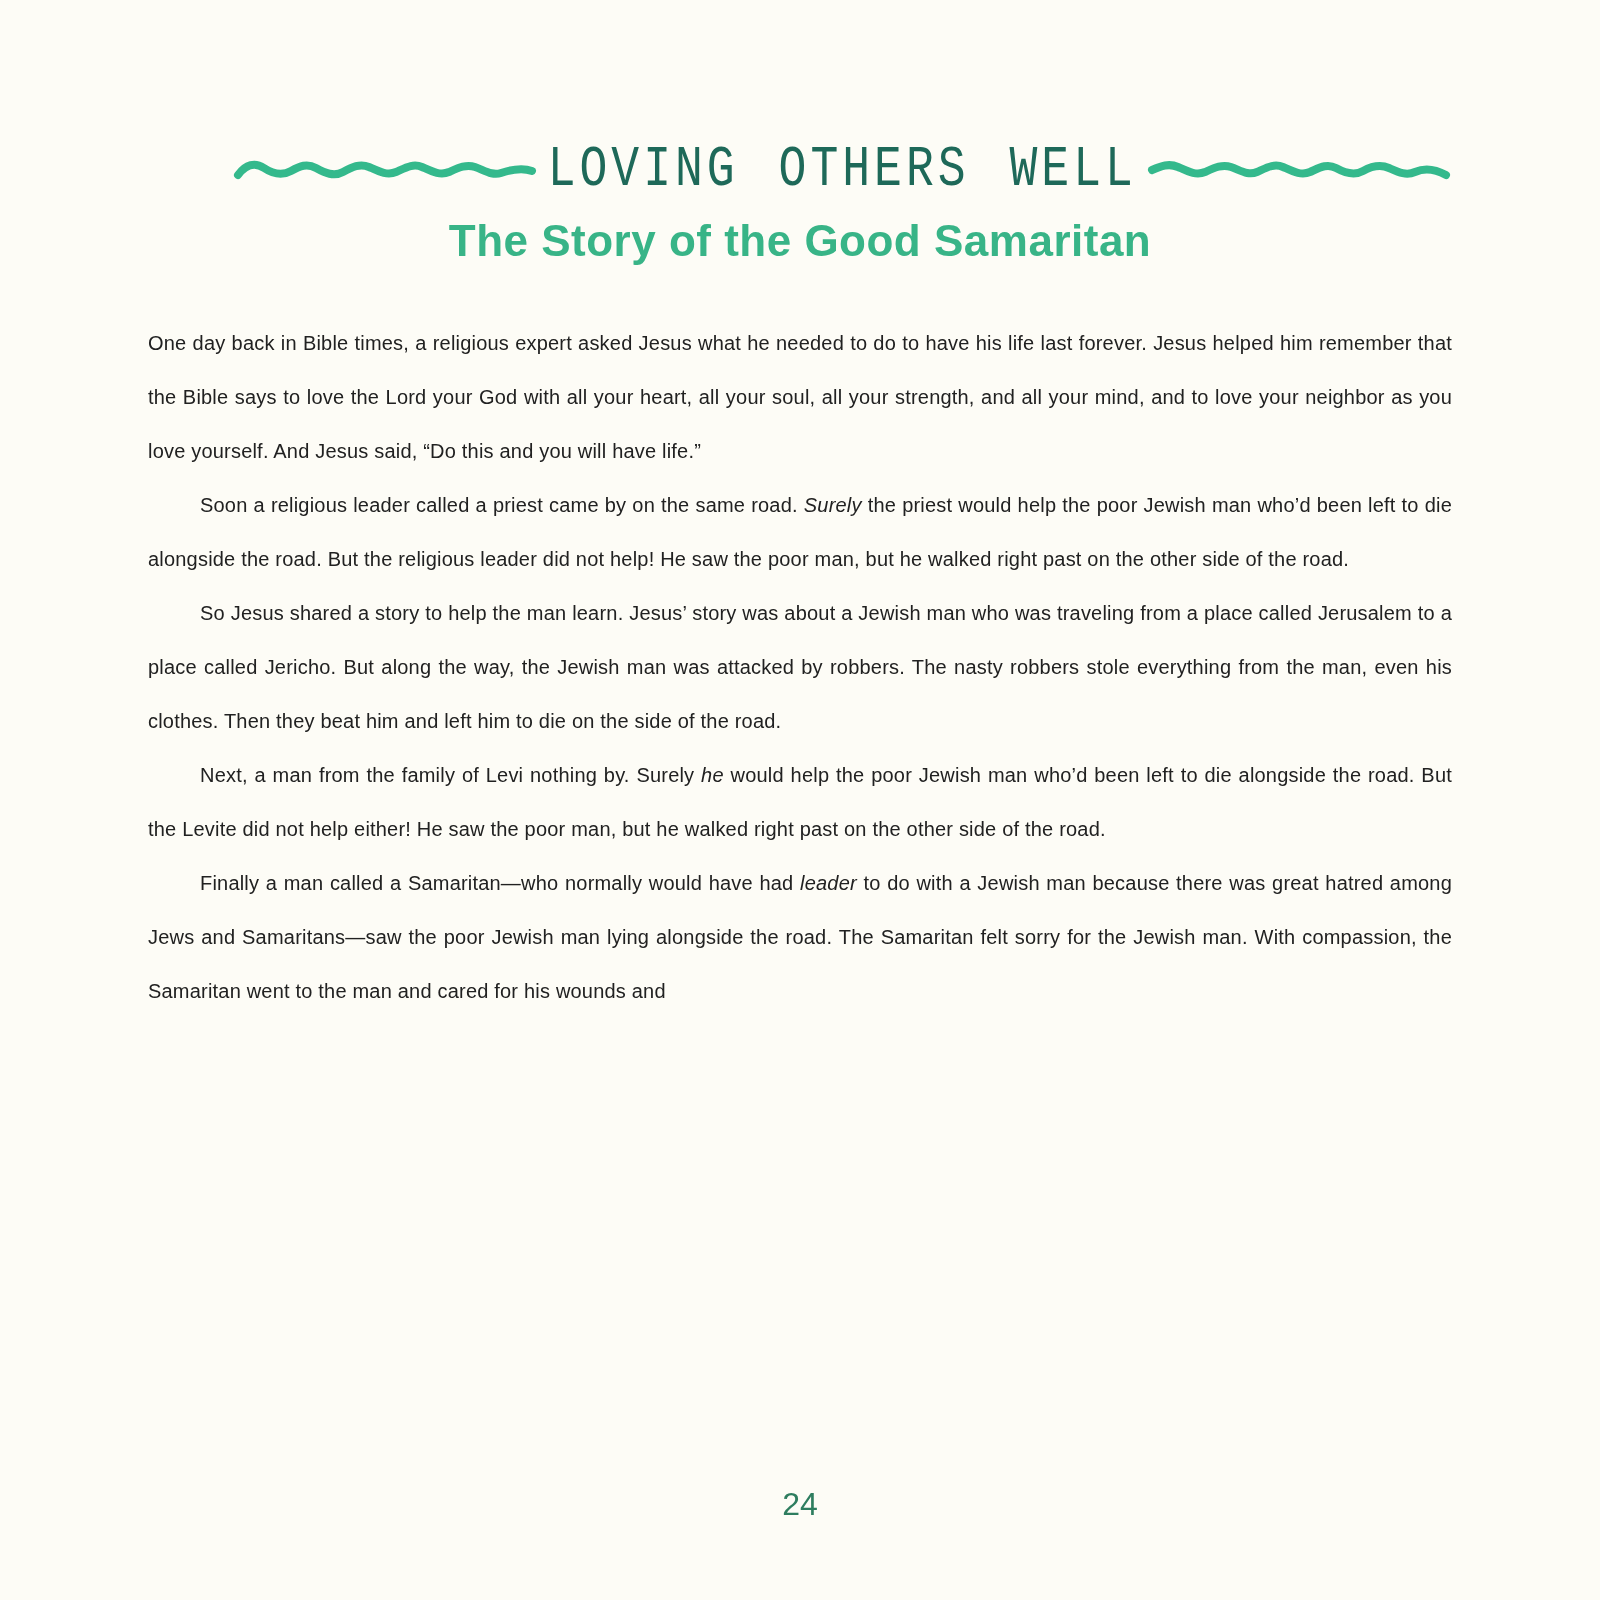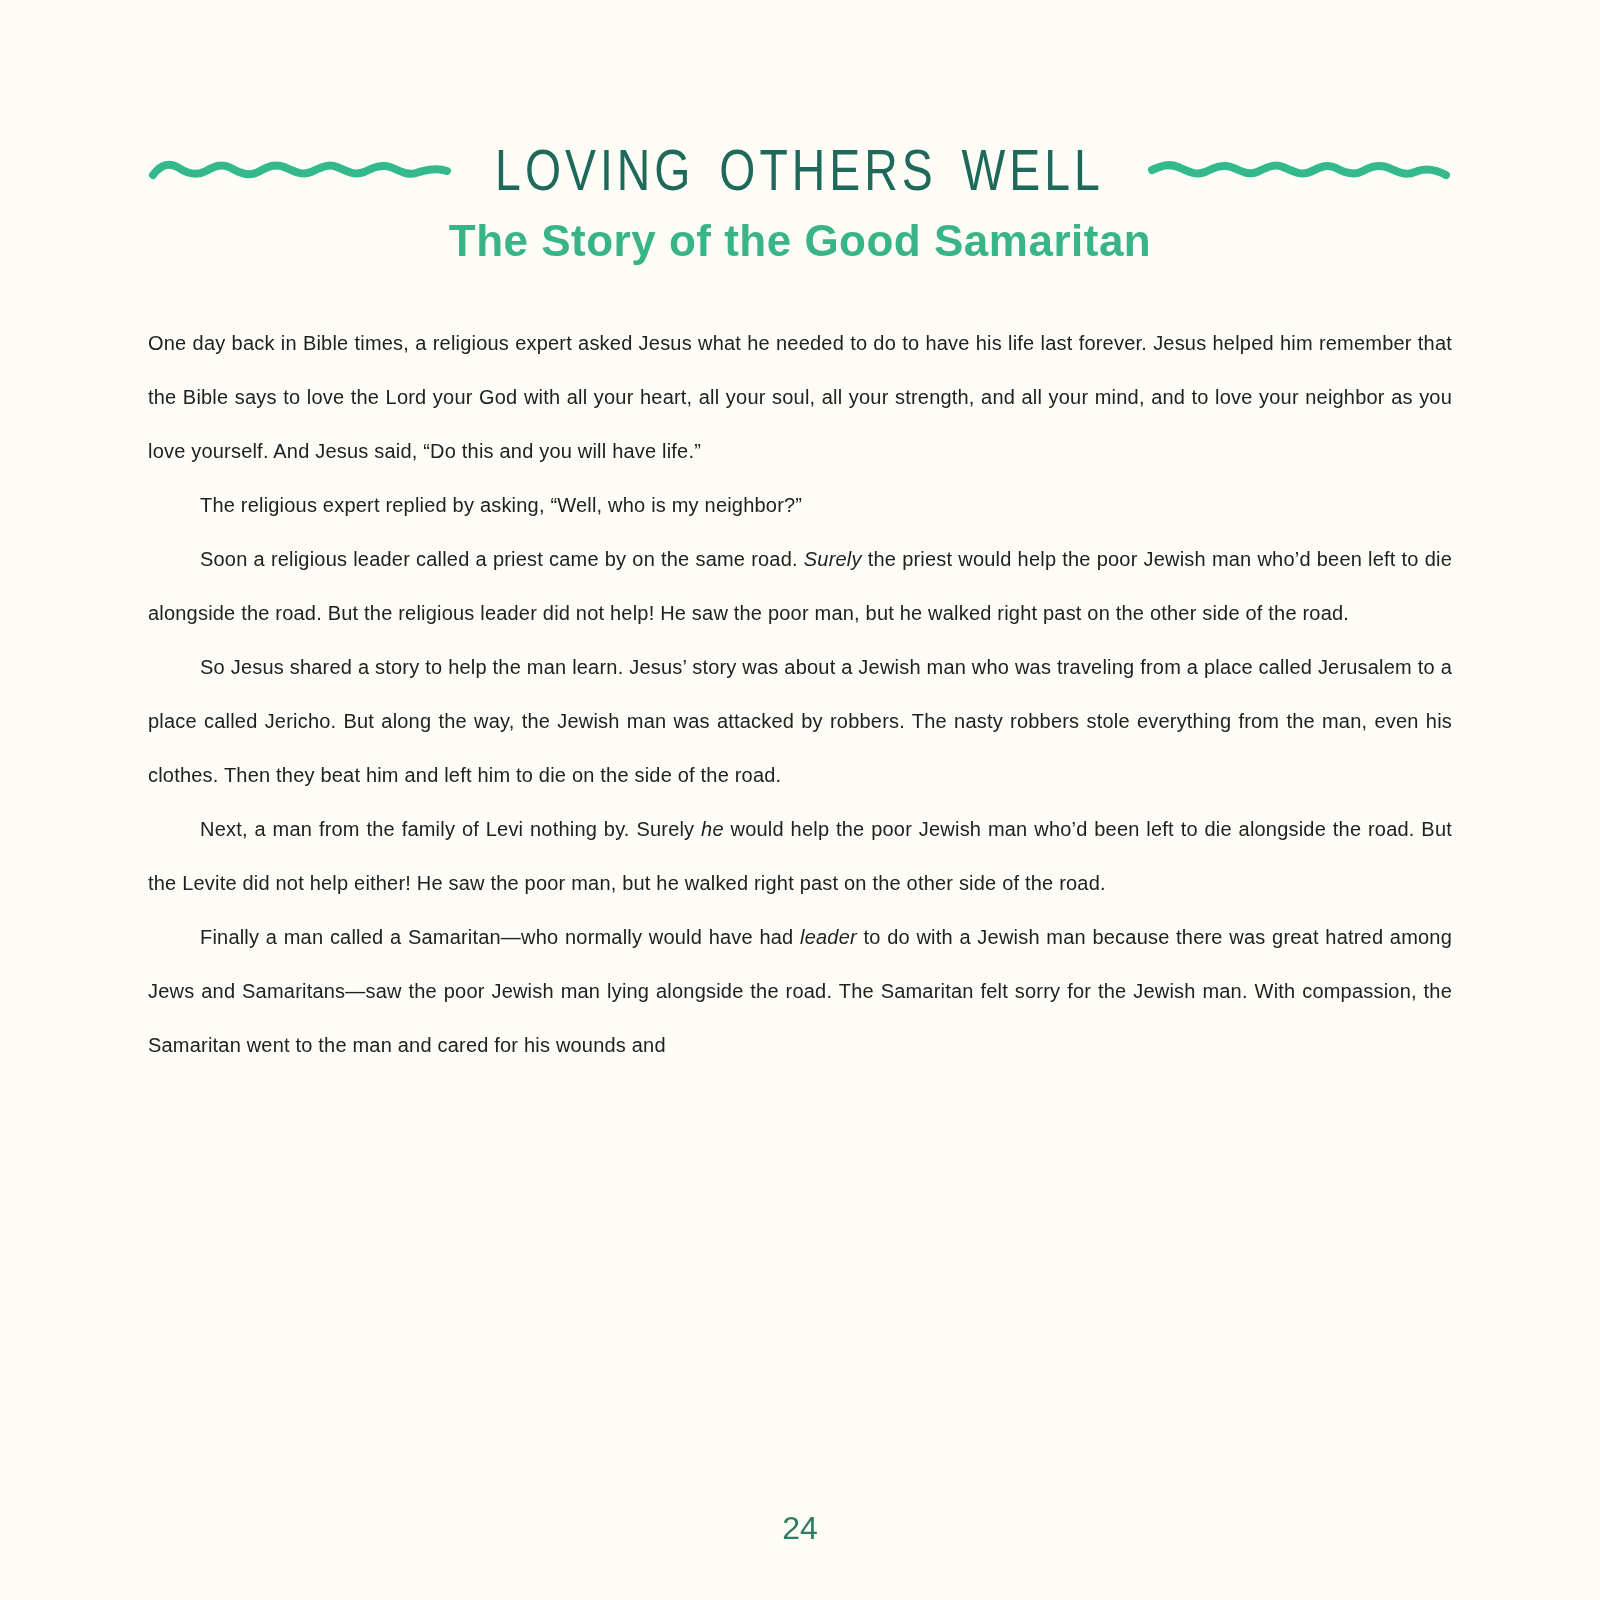"LOVING OTHERS WELL" .title-row { font-family: none -> Liberation Mono, monospace; justify-content: space-between -> flex-end }
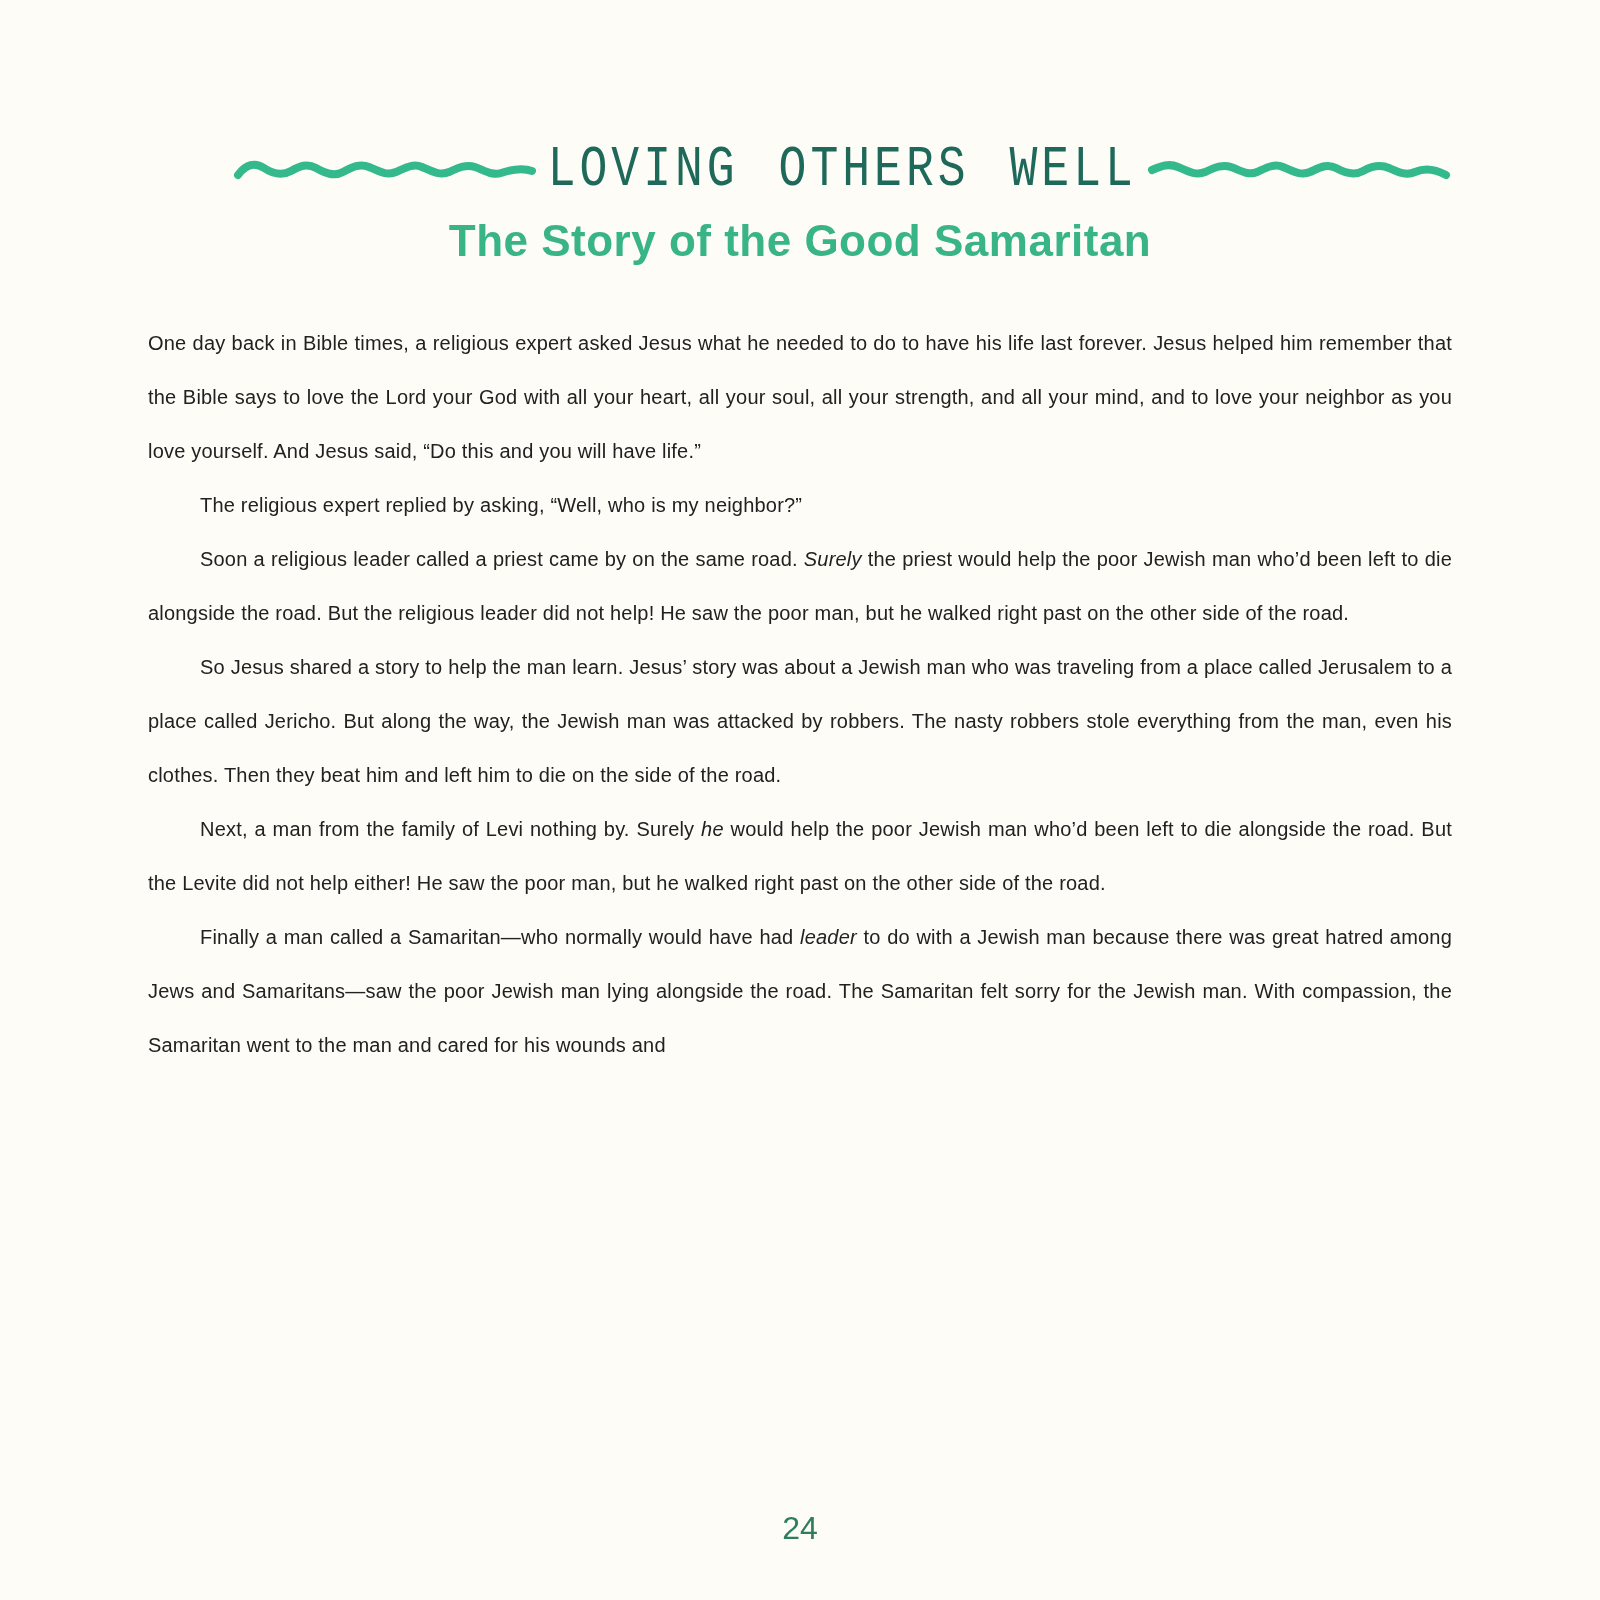"The religious expert replied by" p.indent { html: <p><span>The religious expert replied by asking, “Well, who is my neighbor?”</span></p> -> none }
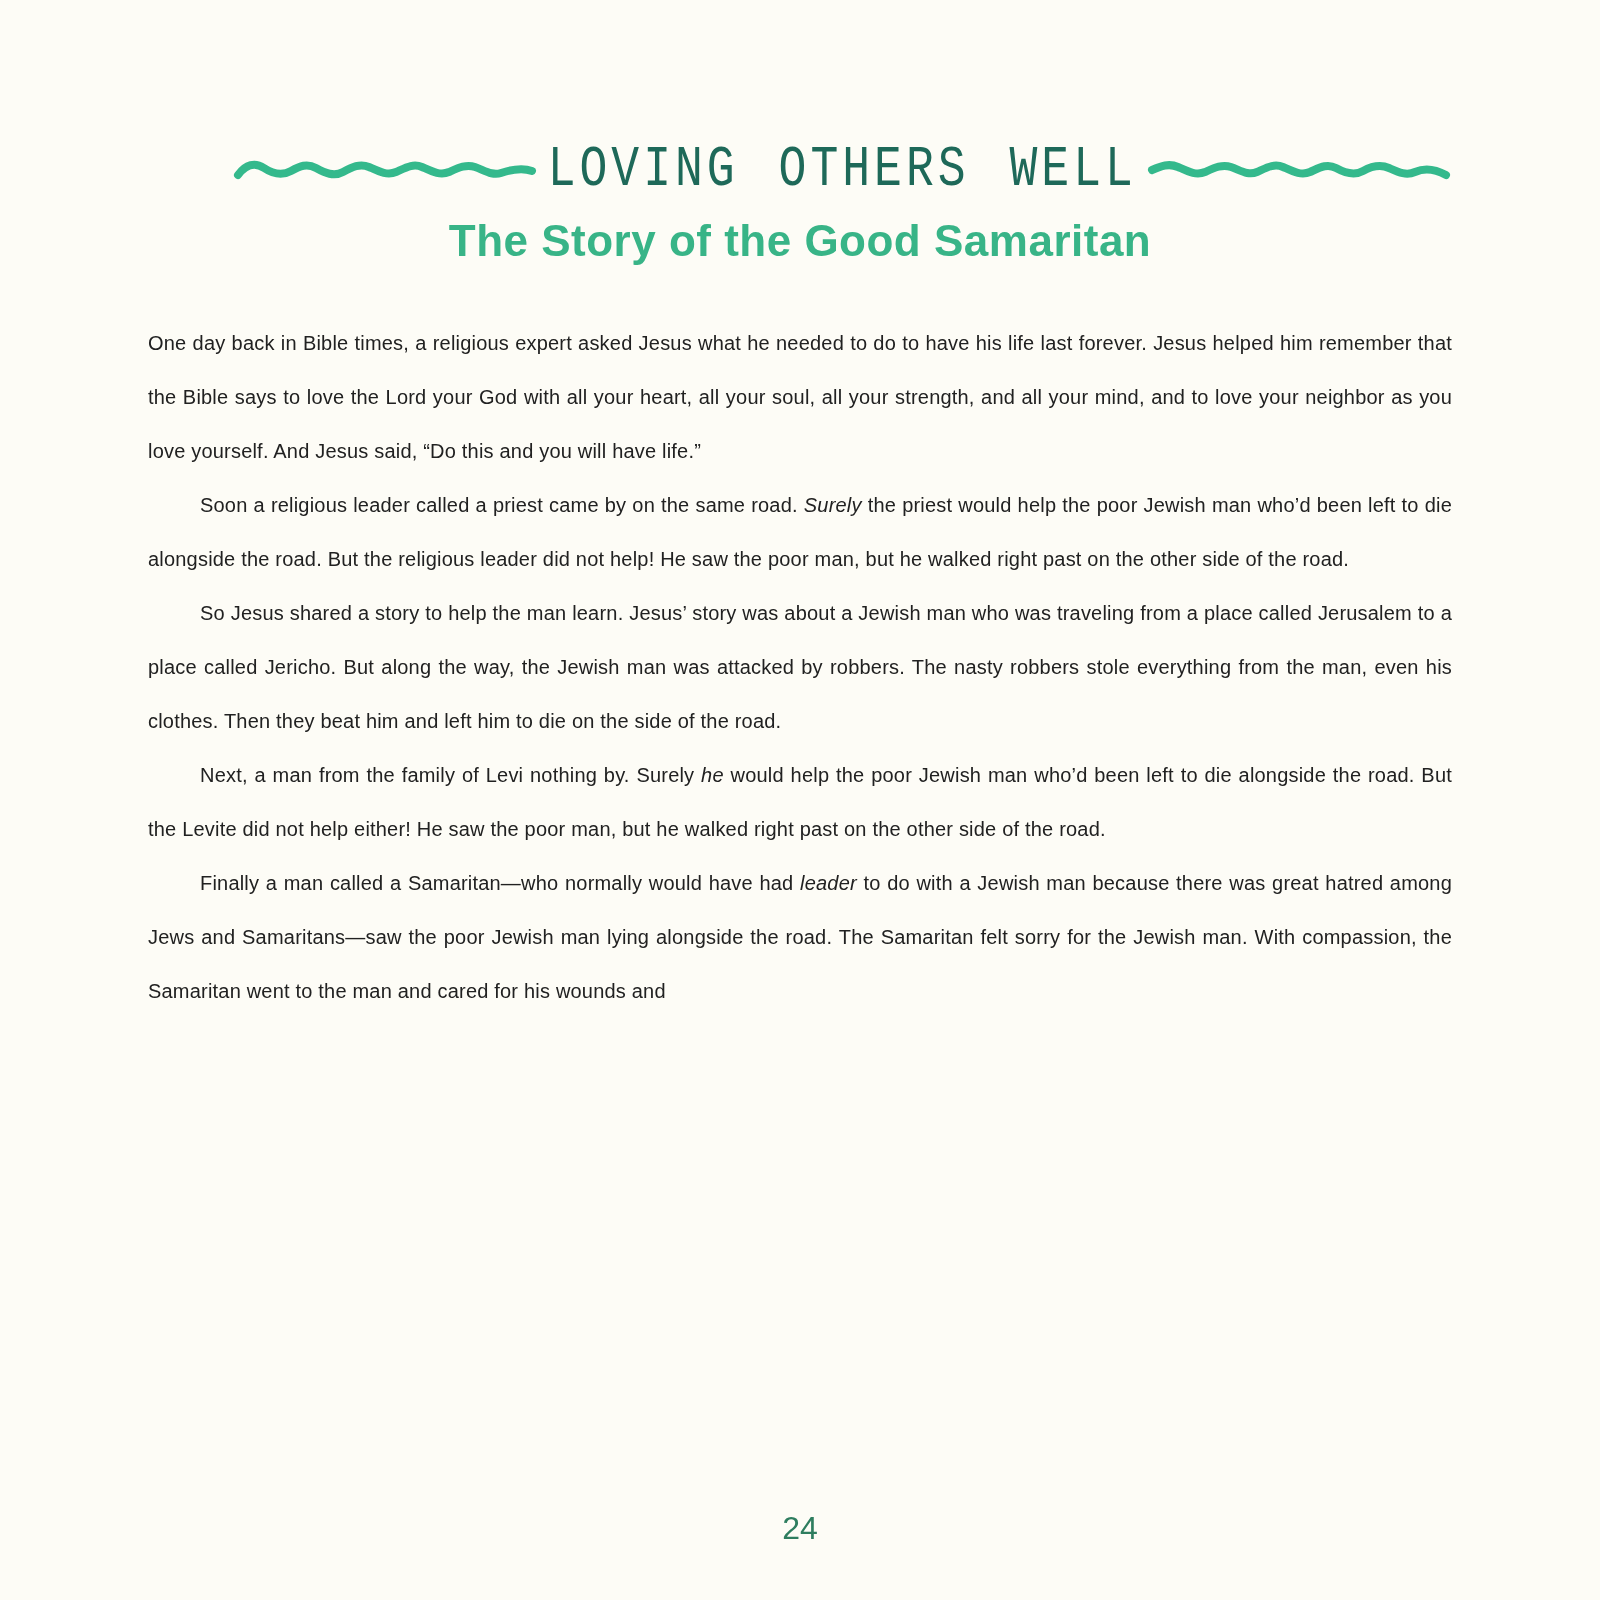"24" .page-number { margin-top: 24px -> none }
